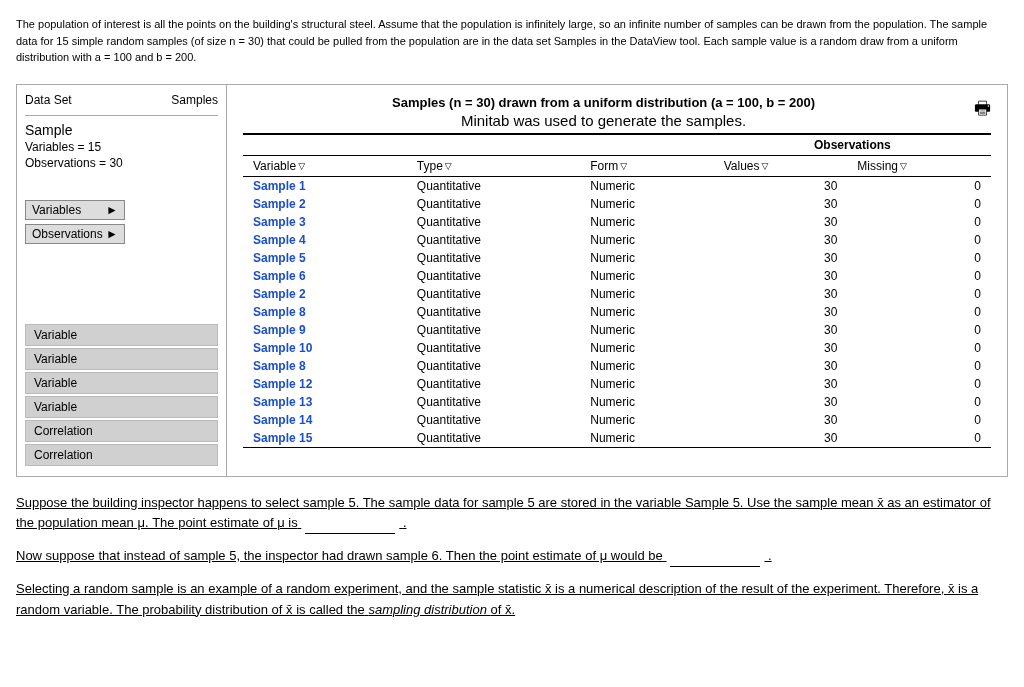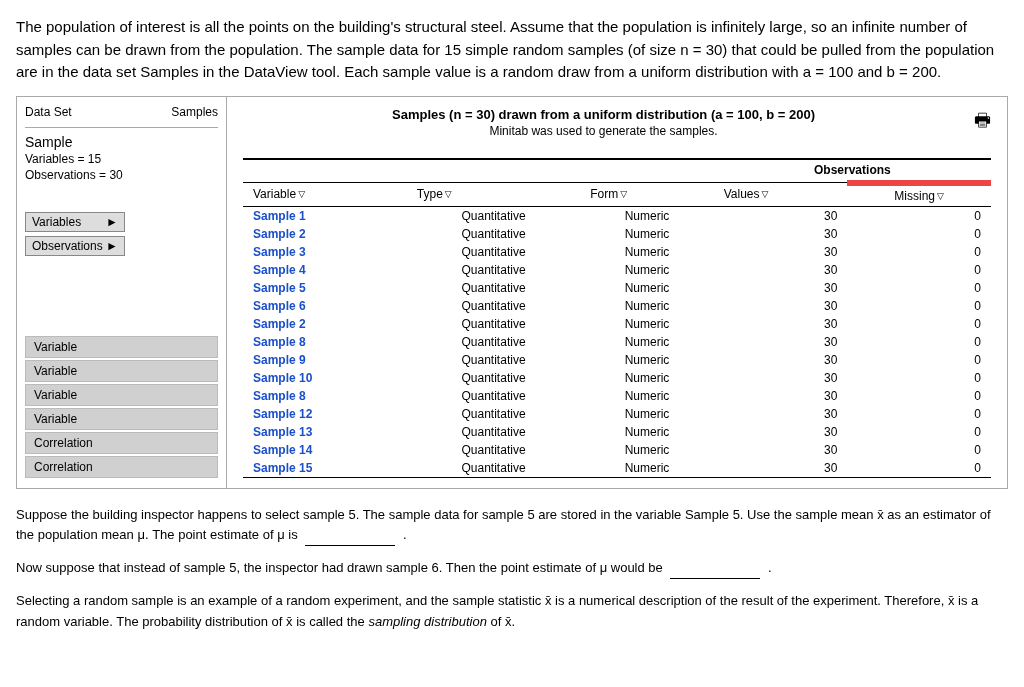"The population of interest is" .intro-text { font-size: 15px -> 11px; margin-bottom: 12px -> 18px }
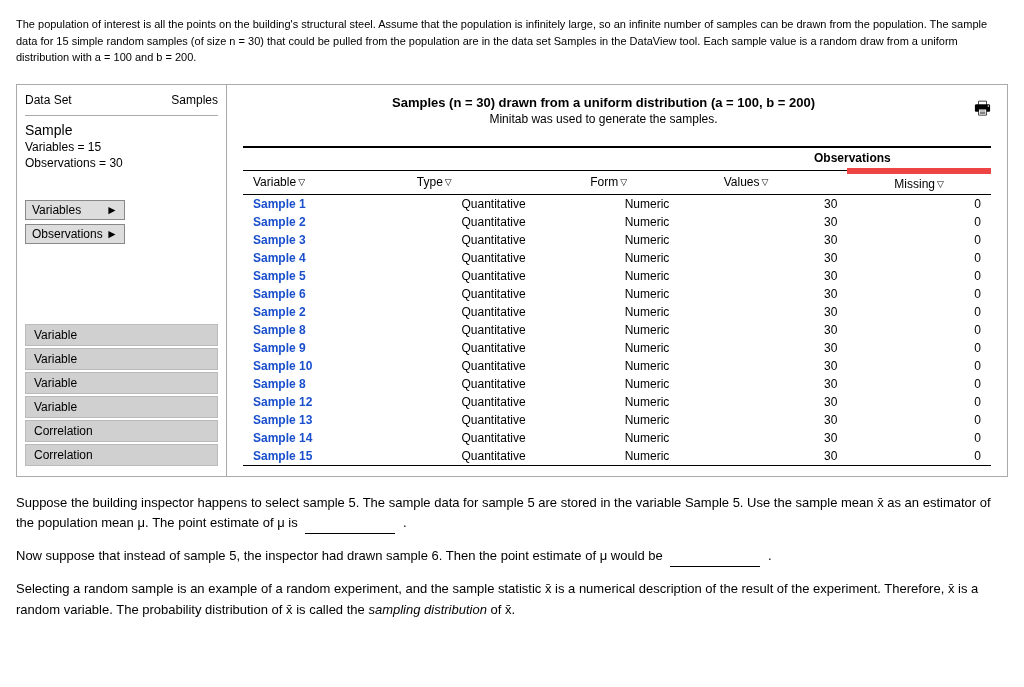"Minitab was used to generate" .main-subtitle { font-size: 12px -> 15px; margin-bottom: 20px -> 4px }
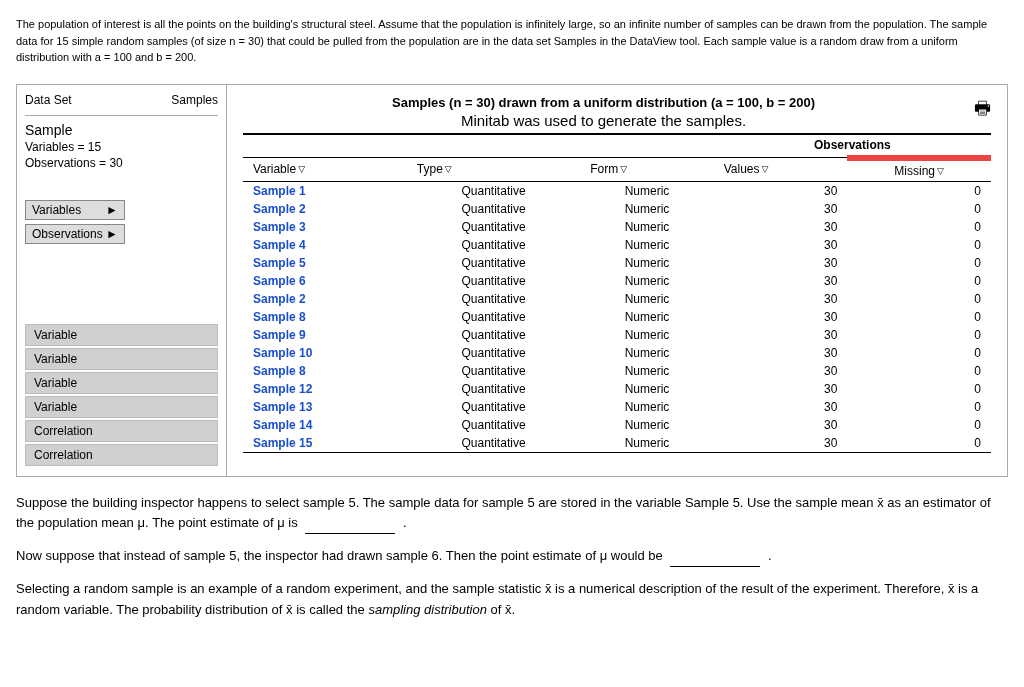"Missing" th { border-top: 6px solid #ef4444 -> 1px solid #ef4444; text-align: center -> none }
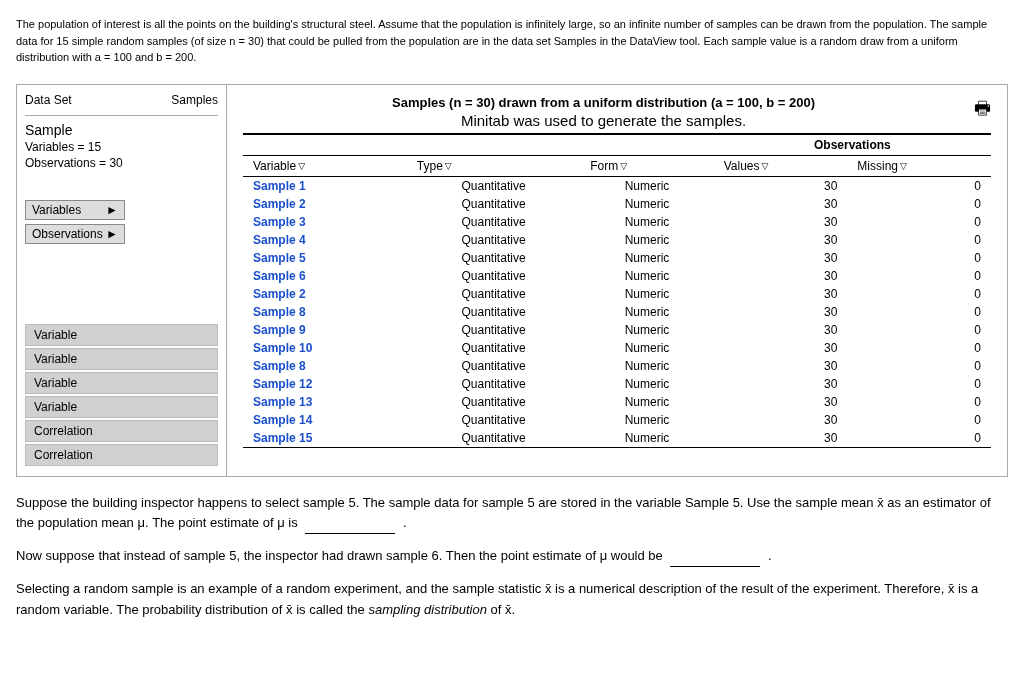"Quantitative" .data-table td.center { text-align: center -> left }
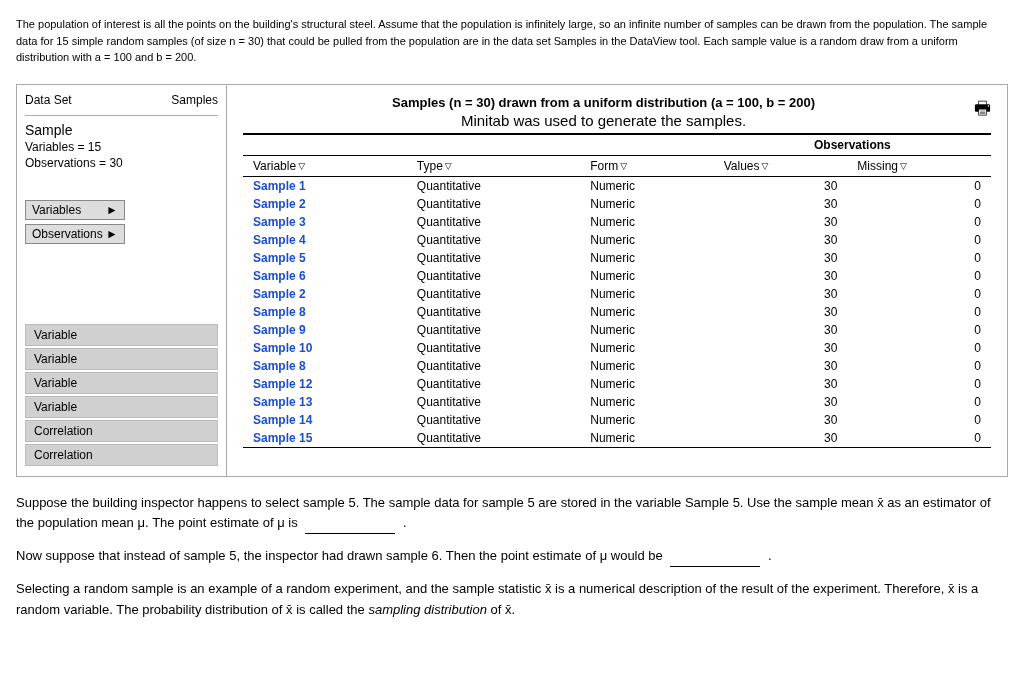"Suppose the building inspector happens" .paragraph { text-decoration: none -> underline }
